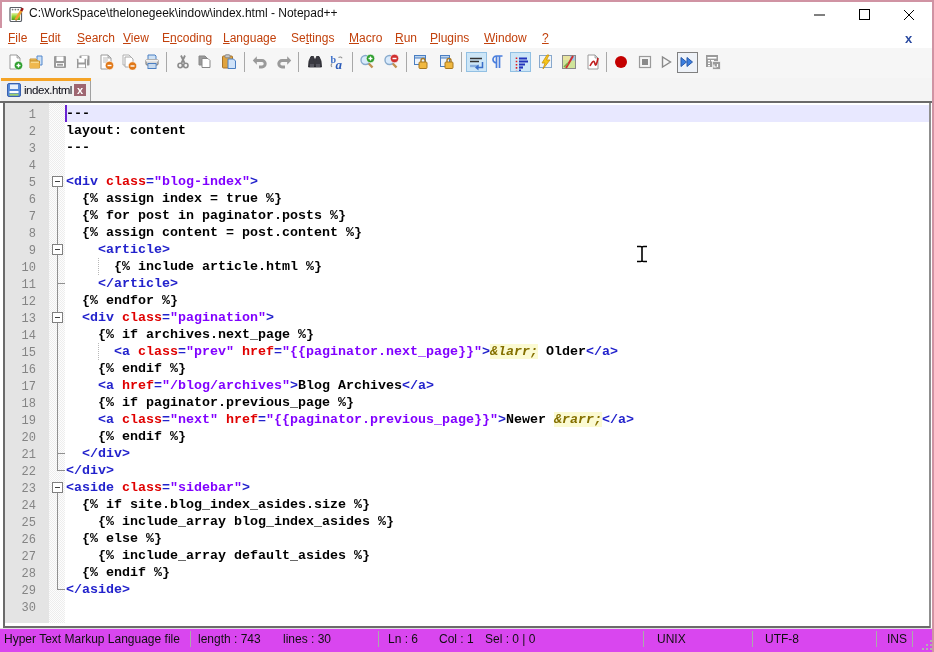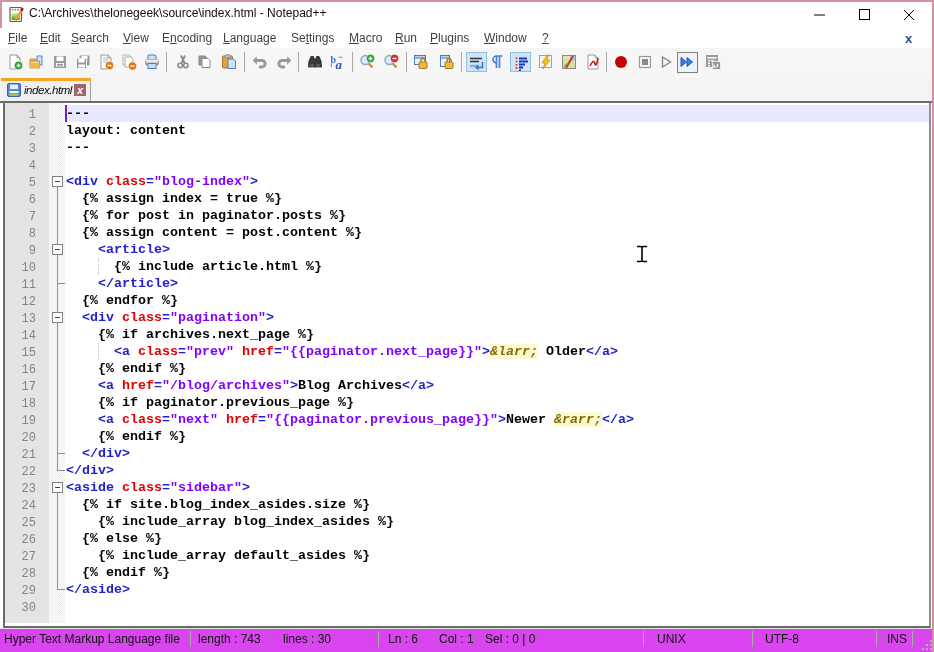"C:\Archives\thelonegeek\source\index.htm" div { text: Archives\thelonegeek\source -> WorkSpace\thelonegeek\indow }
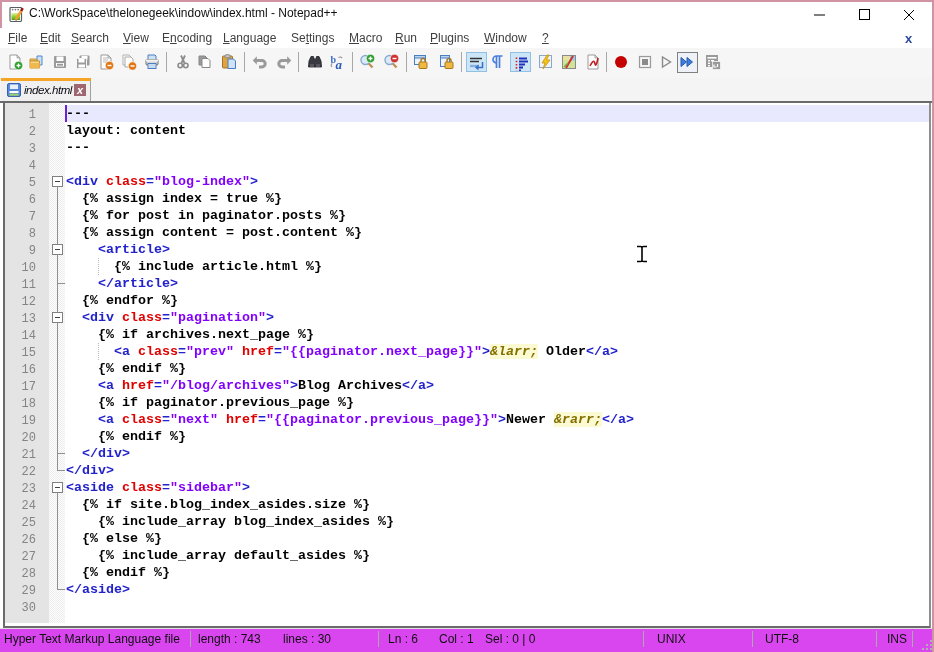"File" #menu { color: #404040 -> #c2410c }
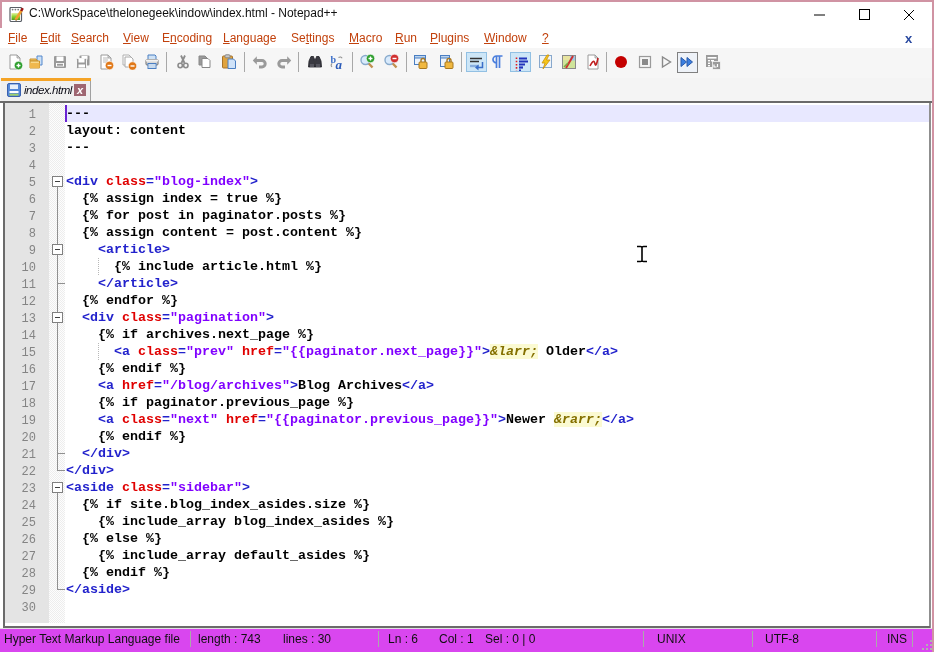"Search" div.mi { left: 71px -> 77px }
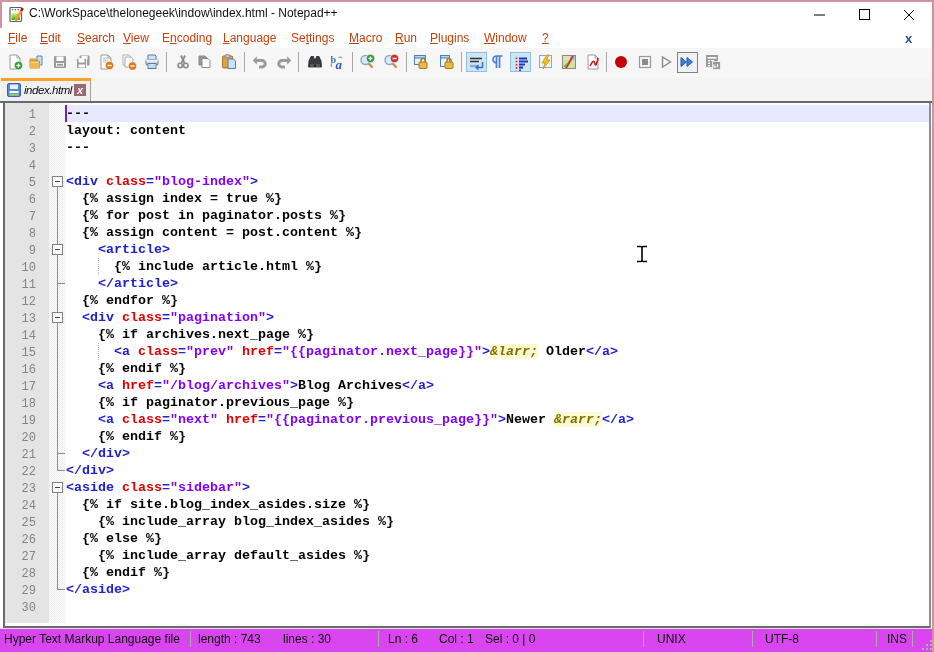"index.html" #tab { font-style: italic -> none }
